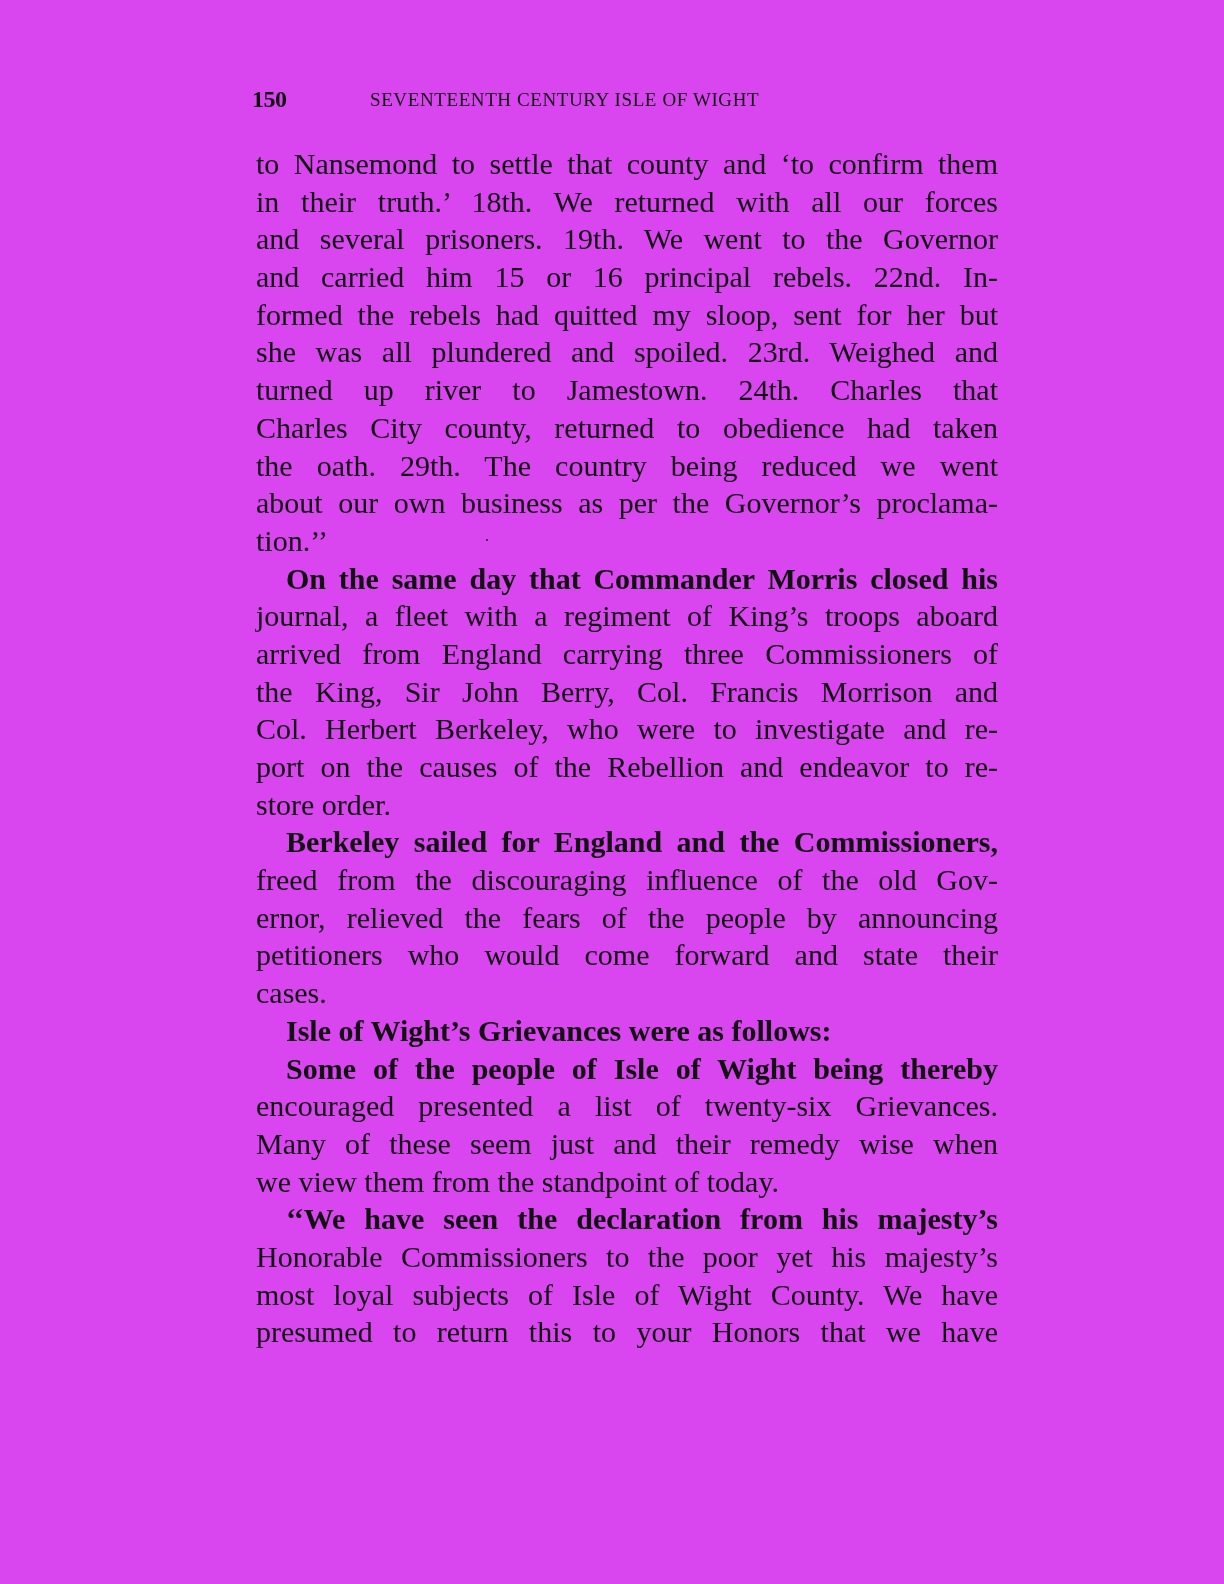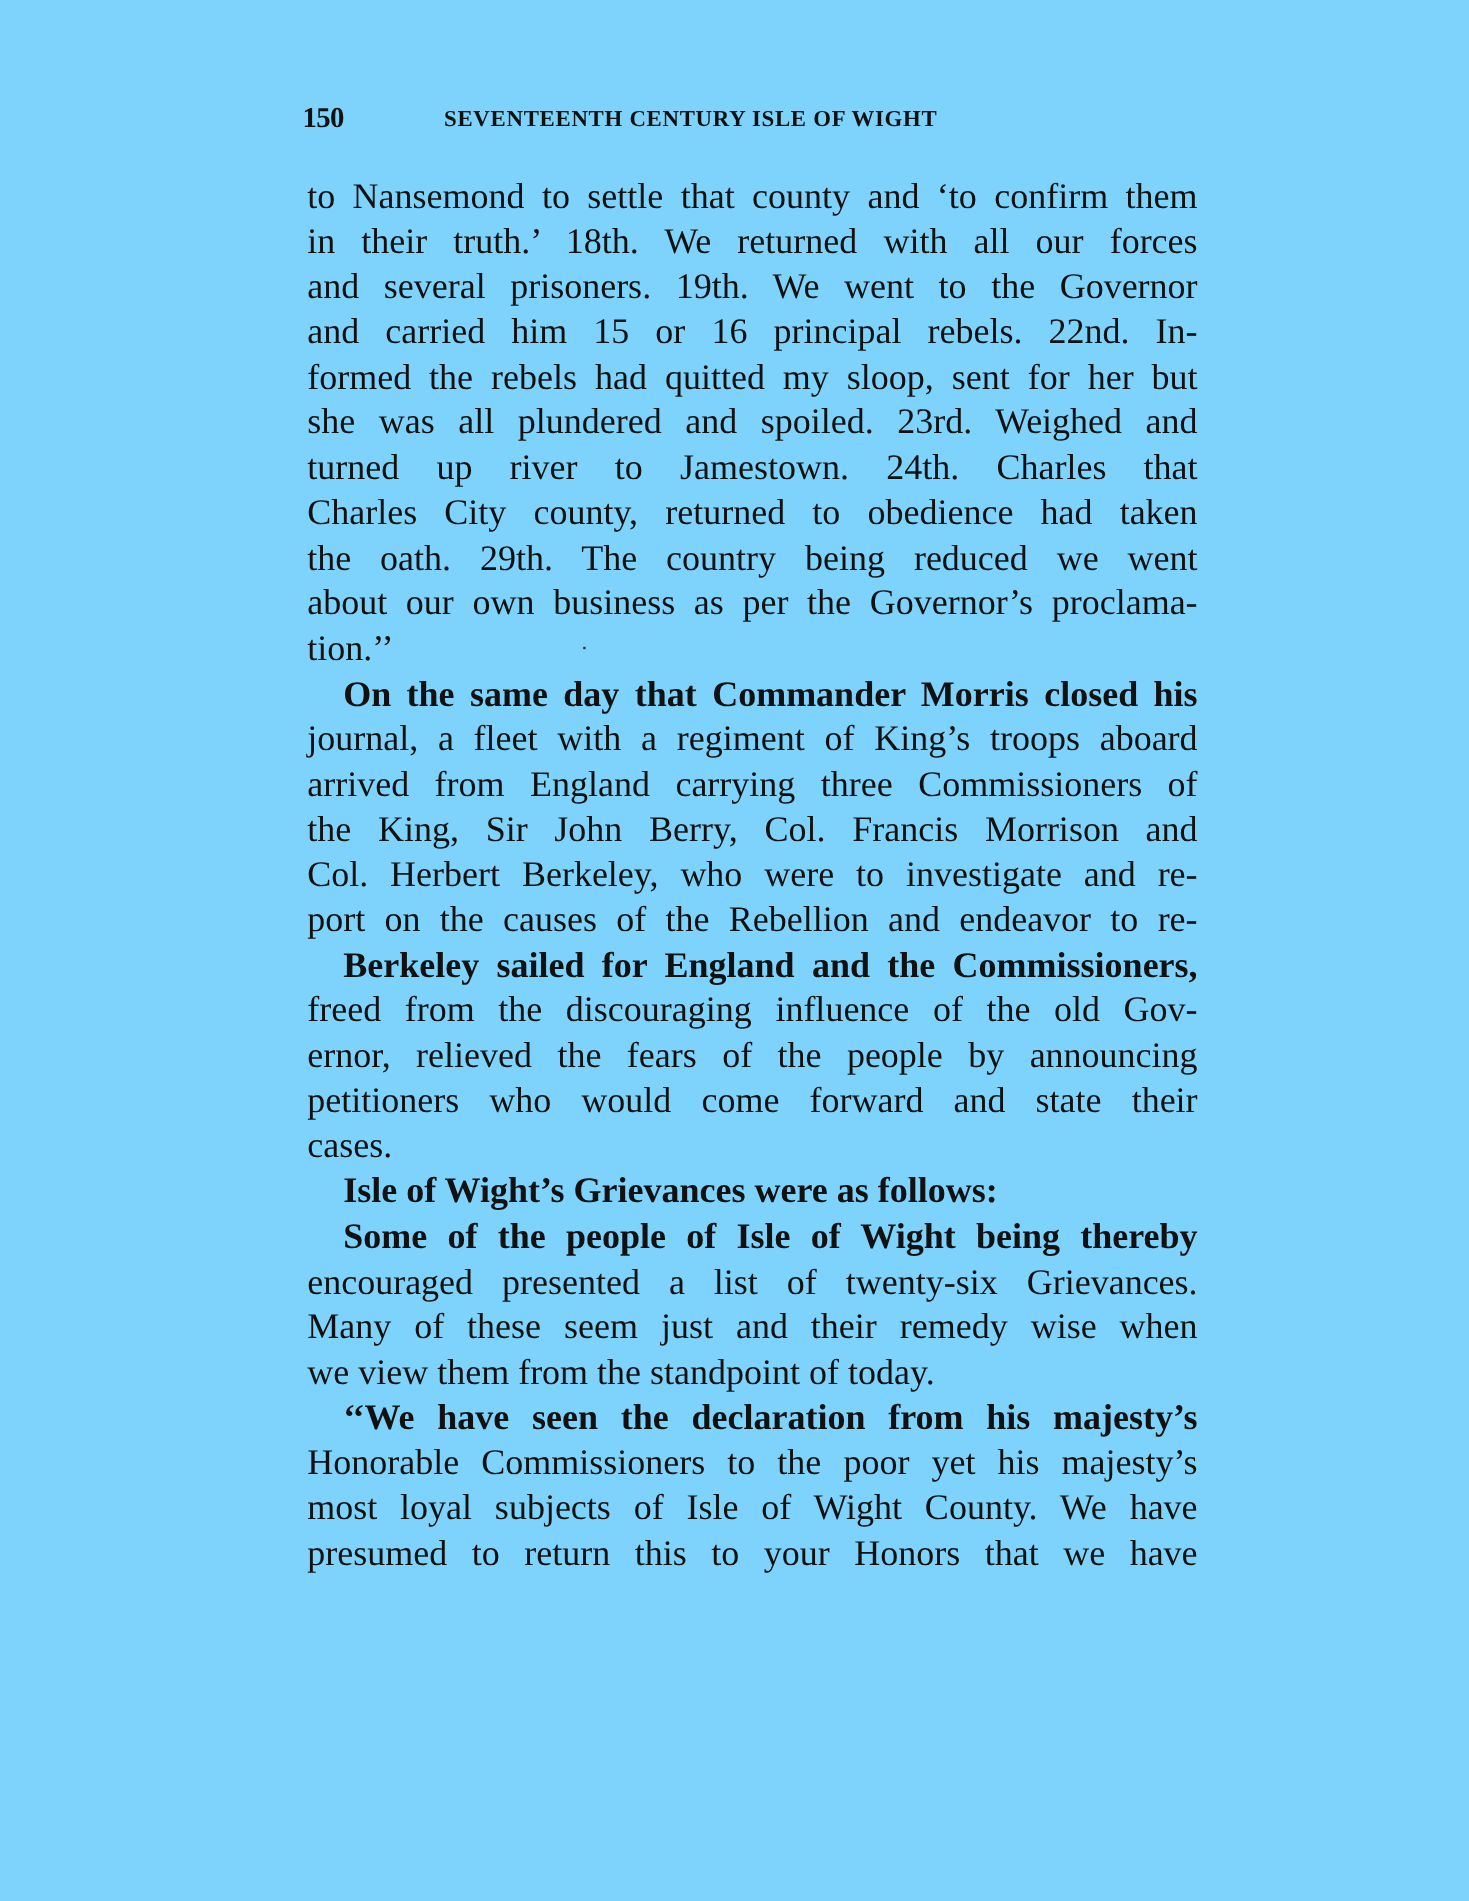"150" .page { background: #7dd3fc -> #d946ef }
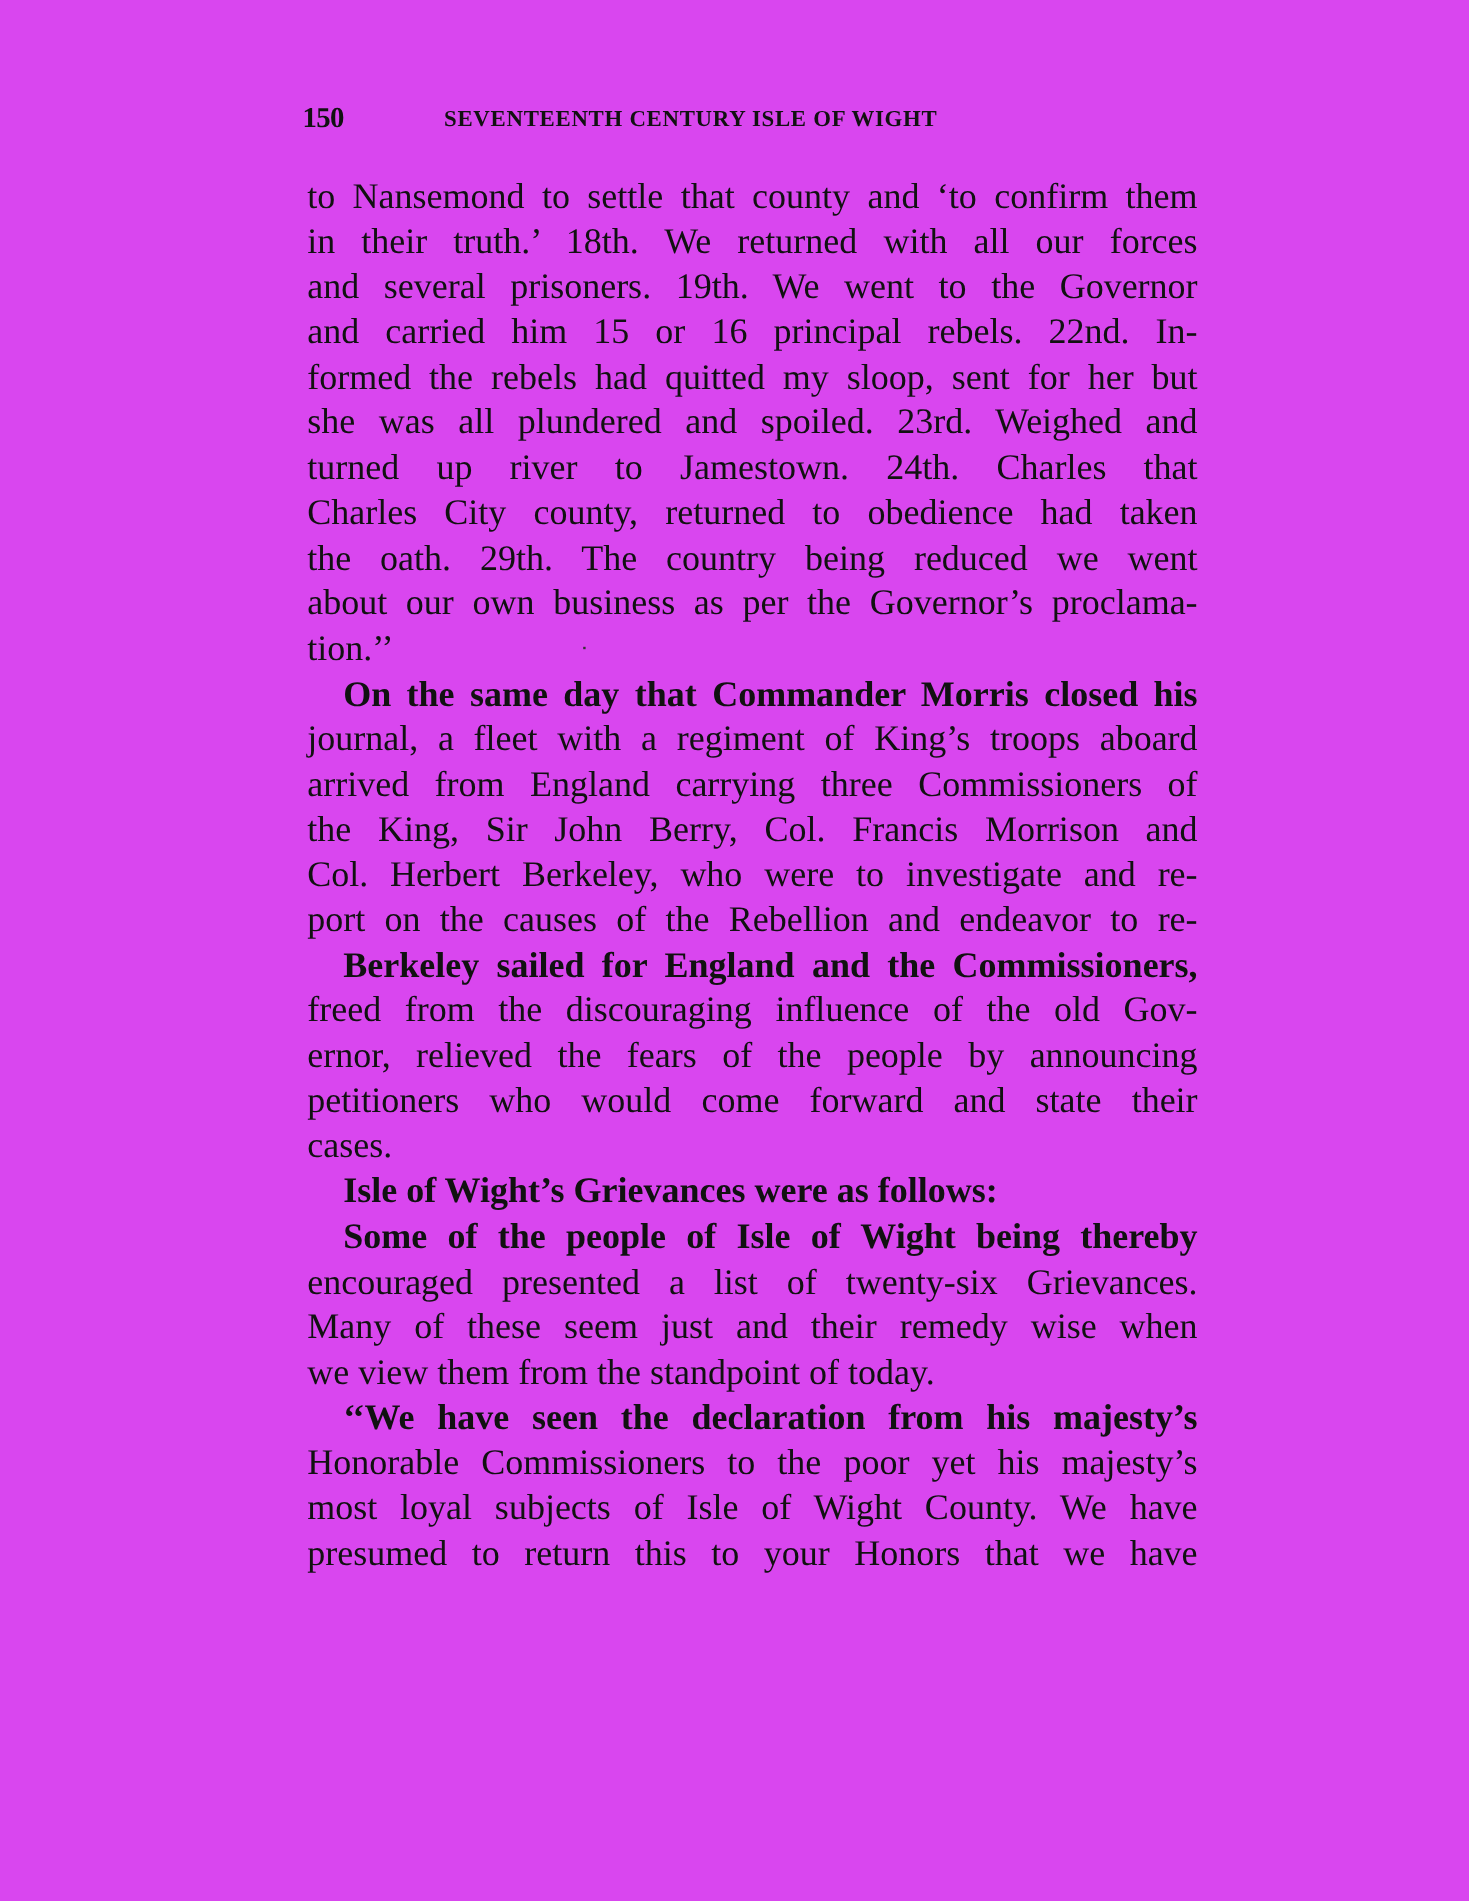"SEVENTEENTH CENTURY ISLE OF WIGHT" .running-title { font-weight: bold -> normal }
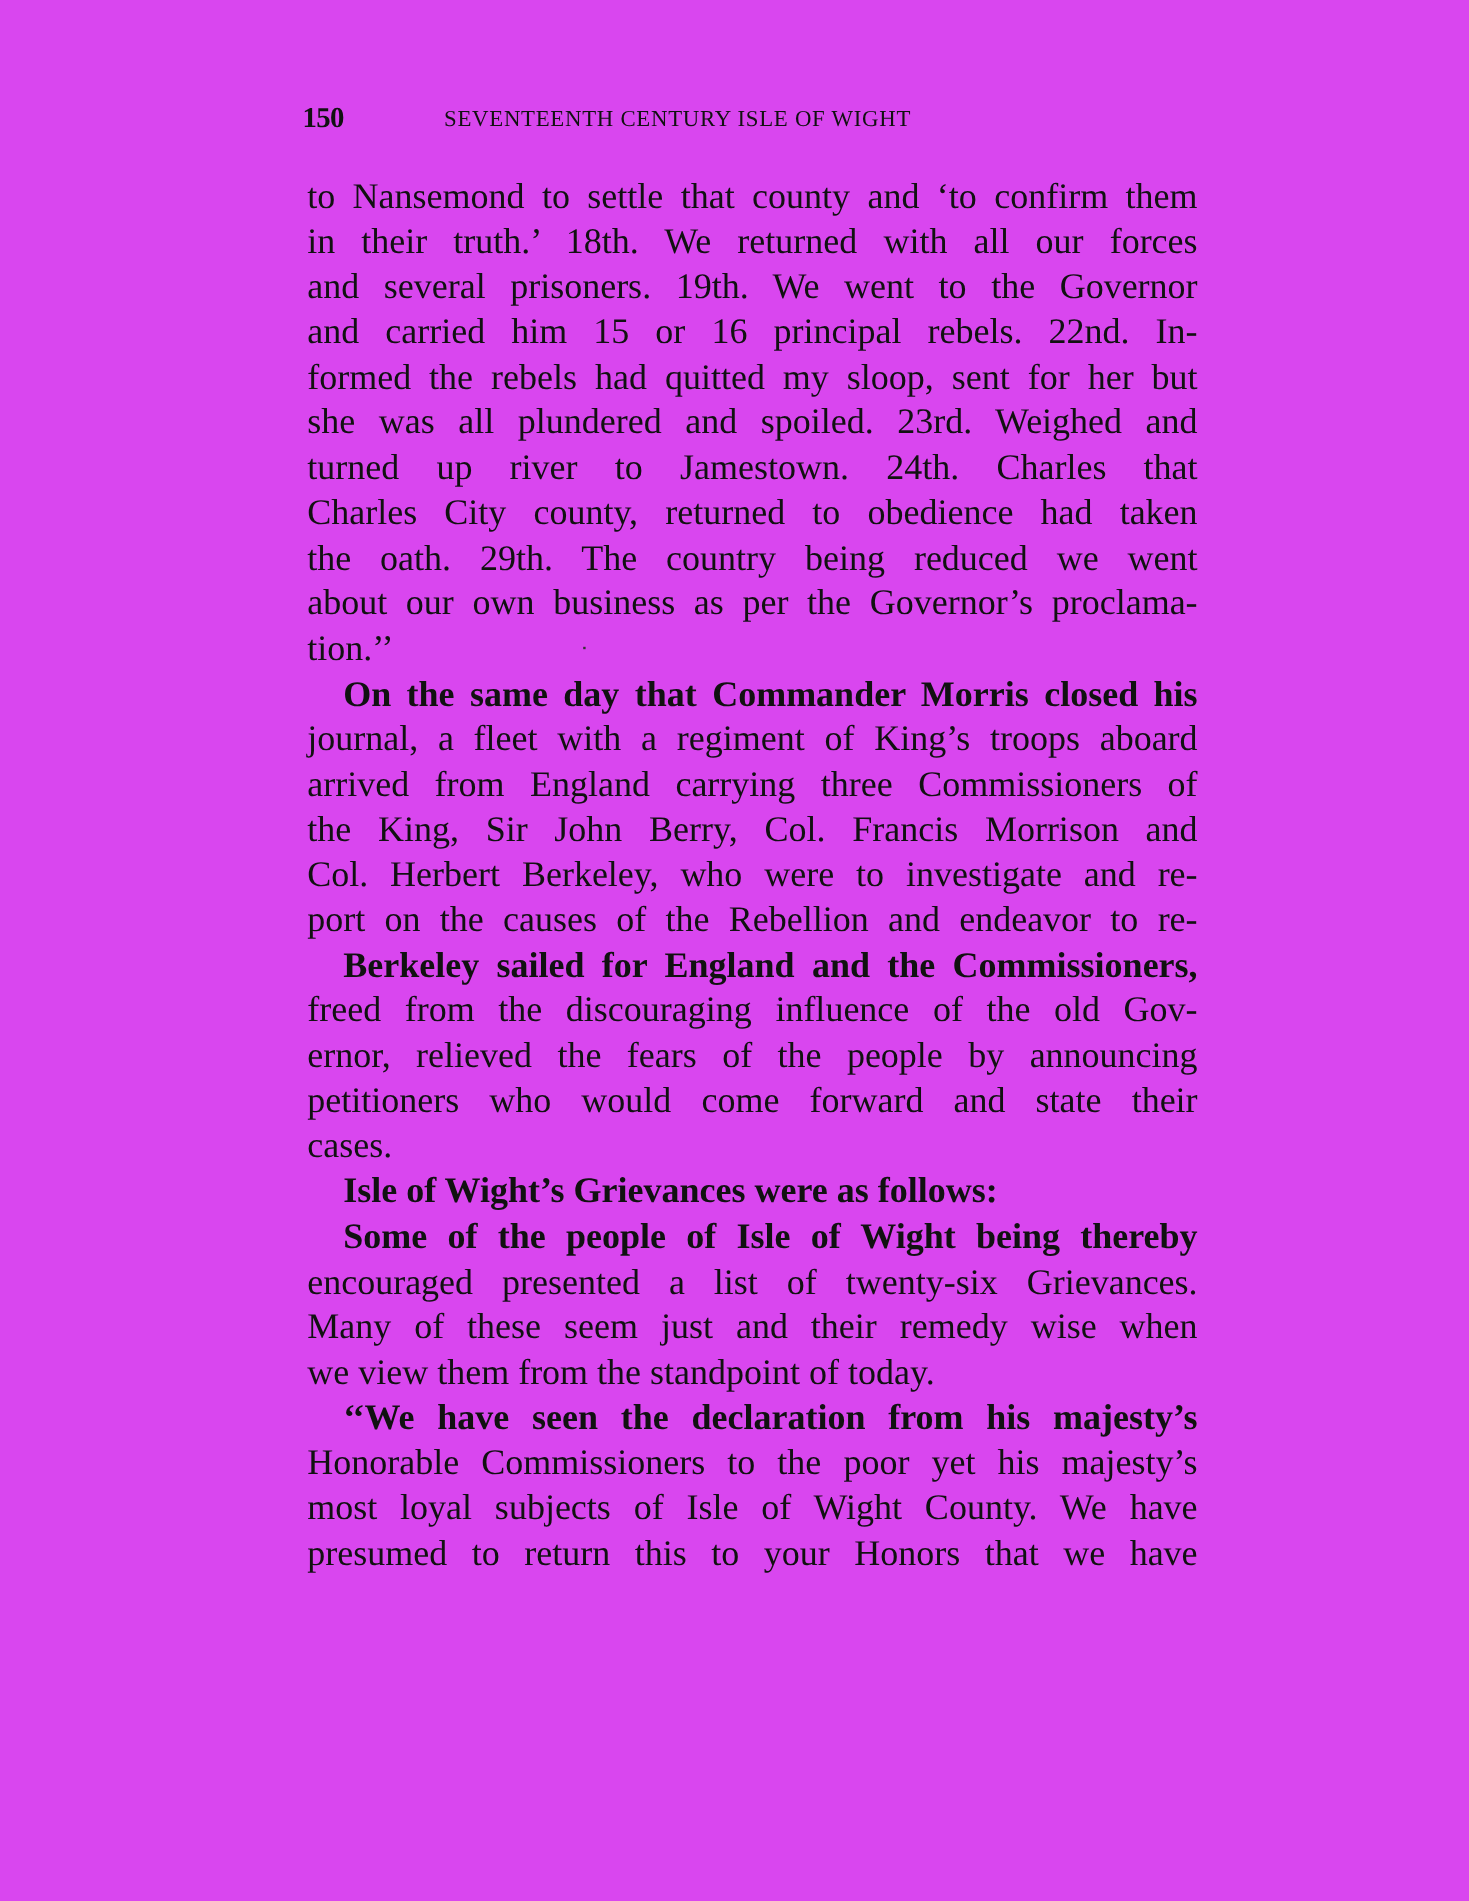"store order." span.line { html: none -> <span>store order.</span> }
